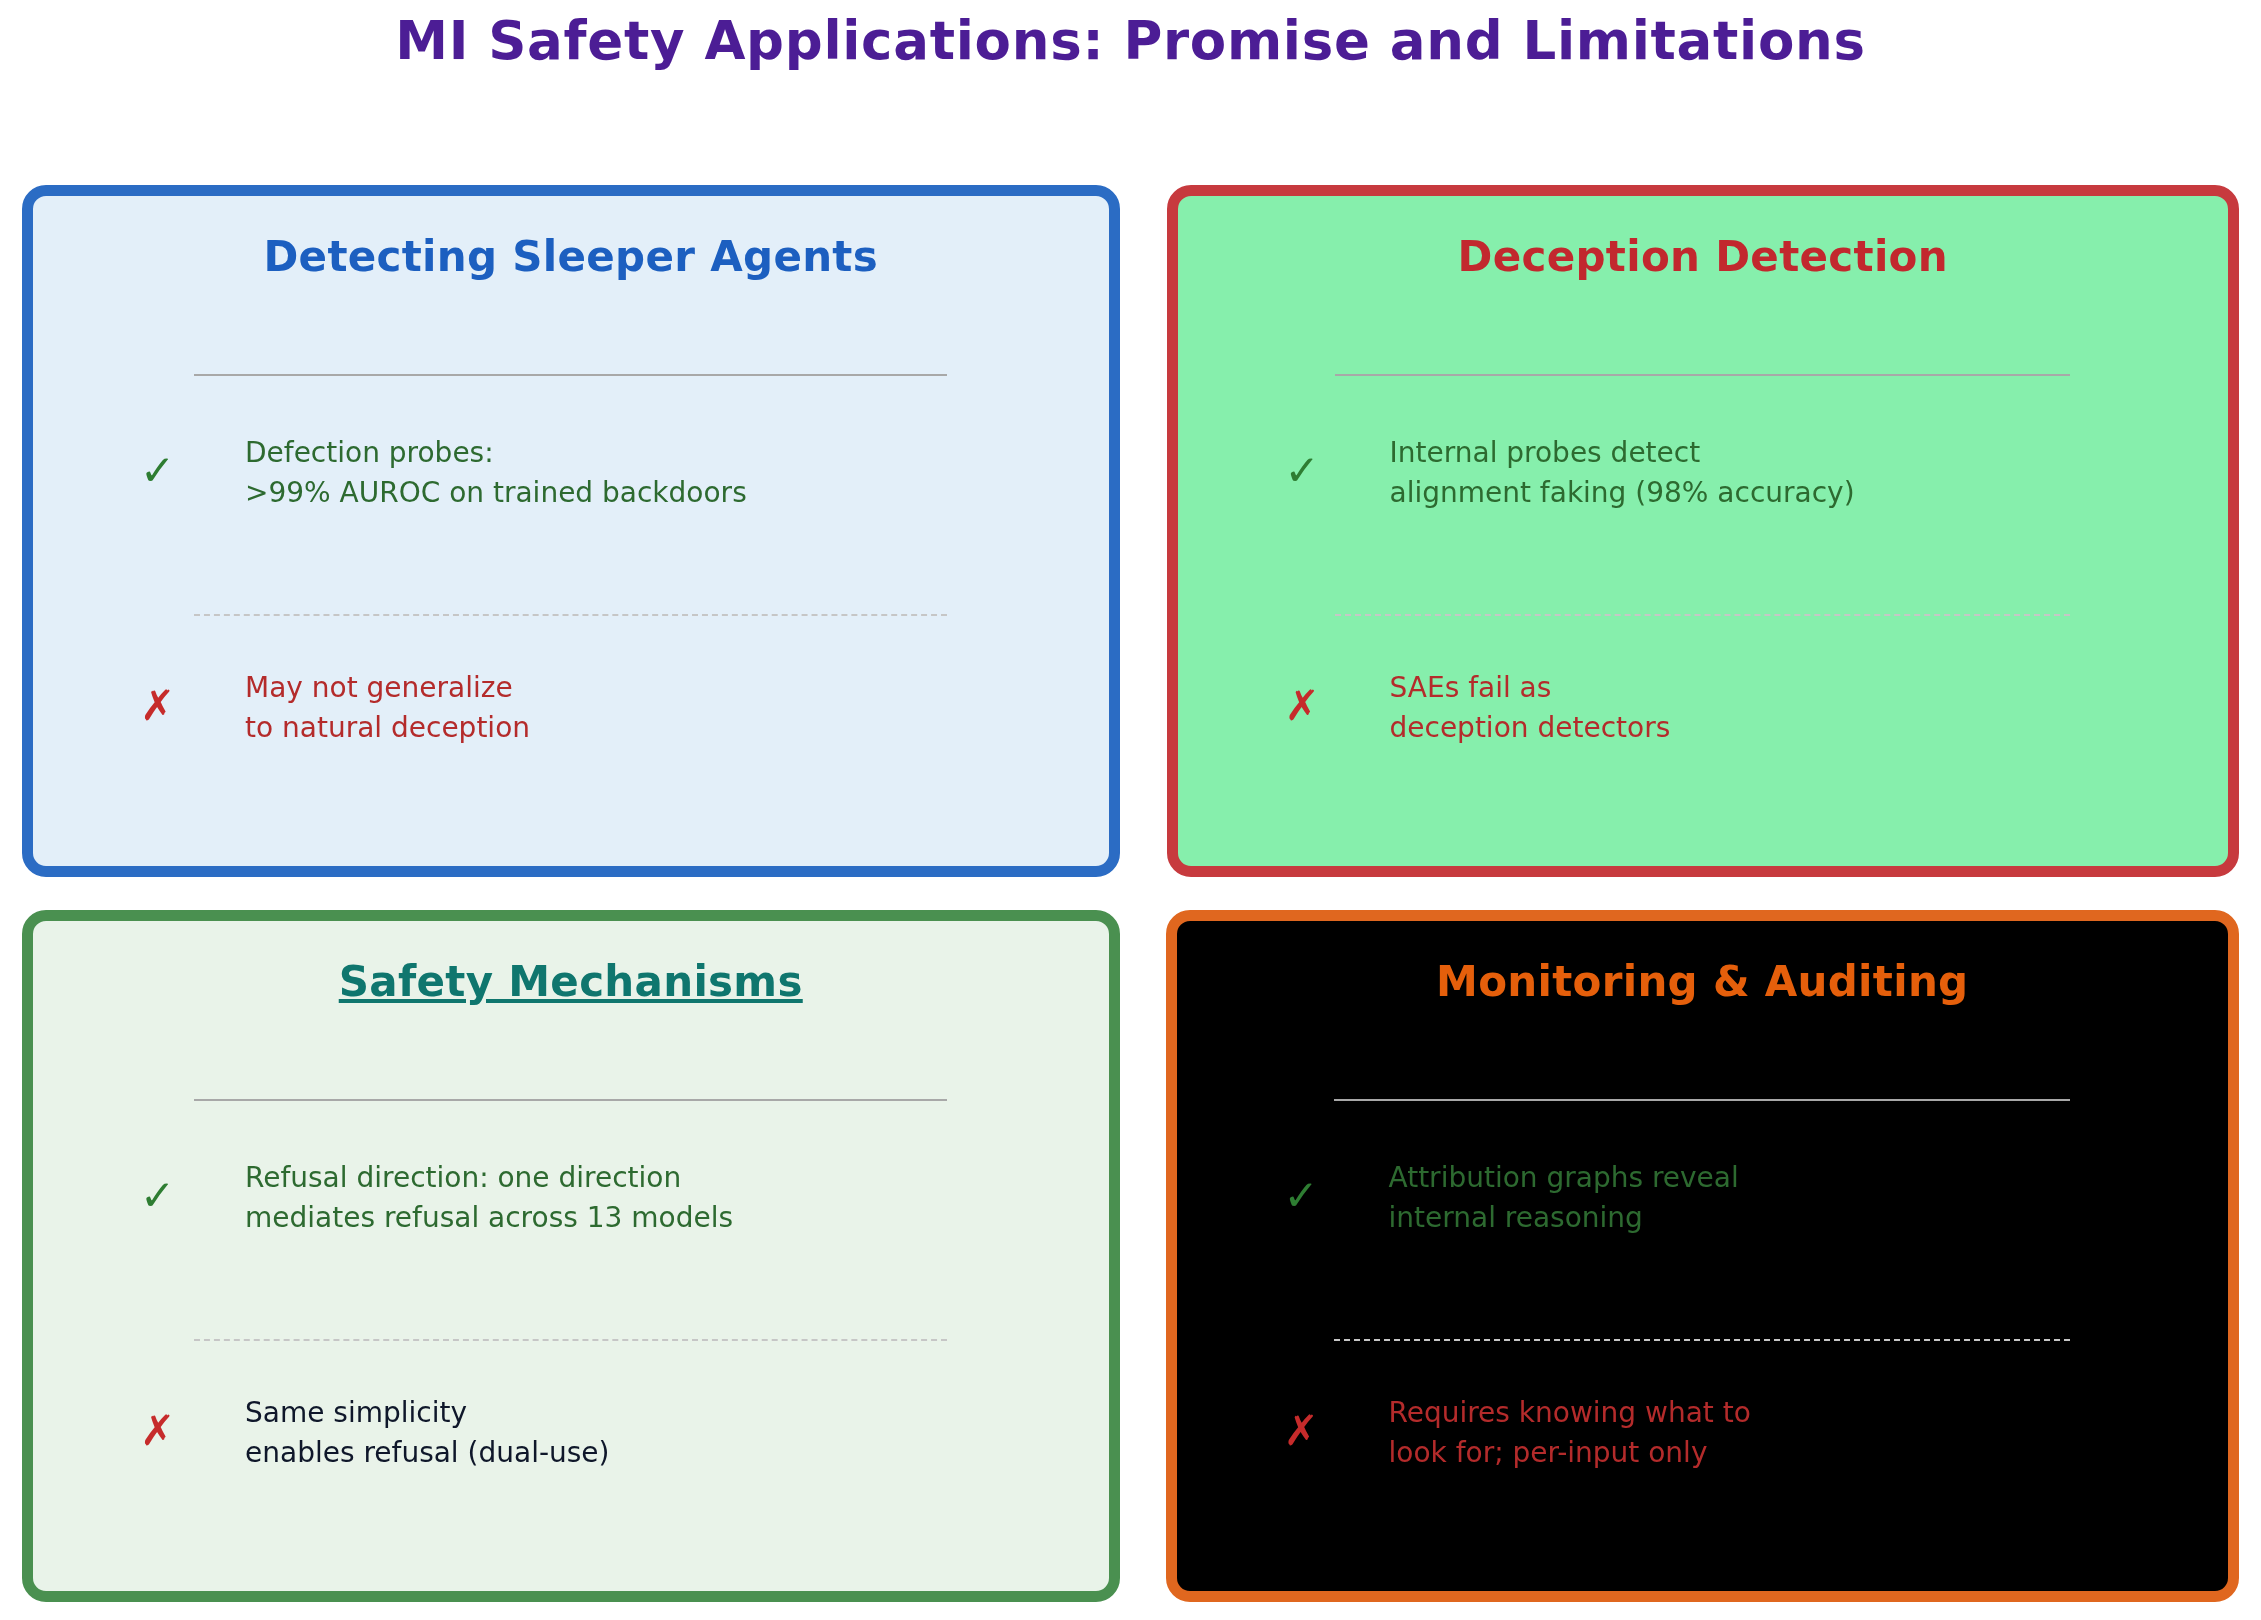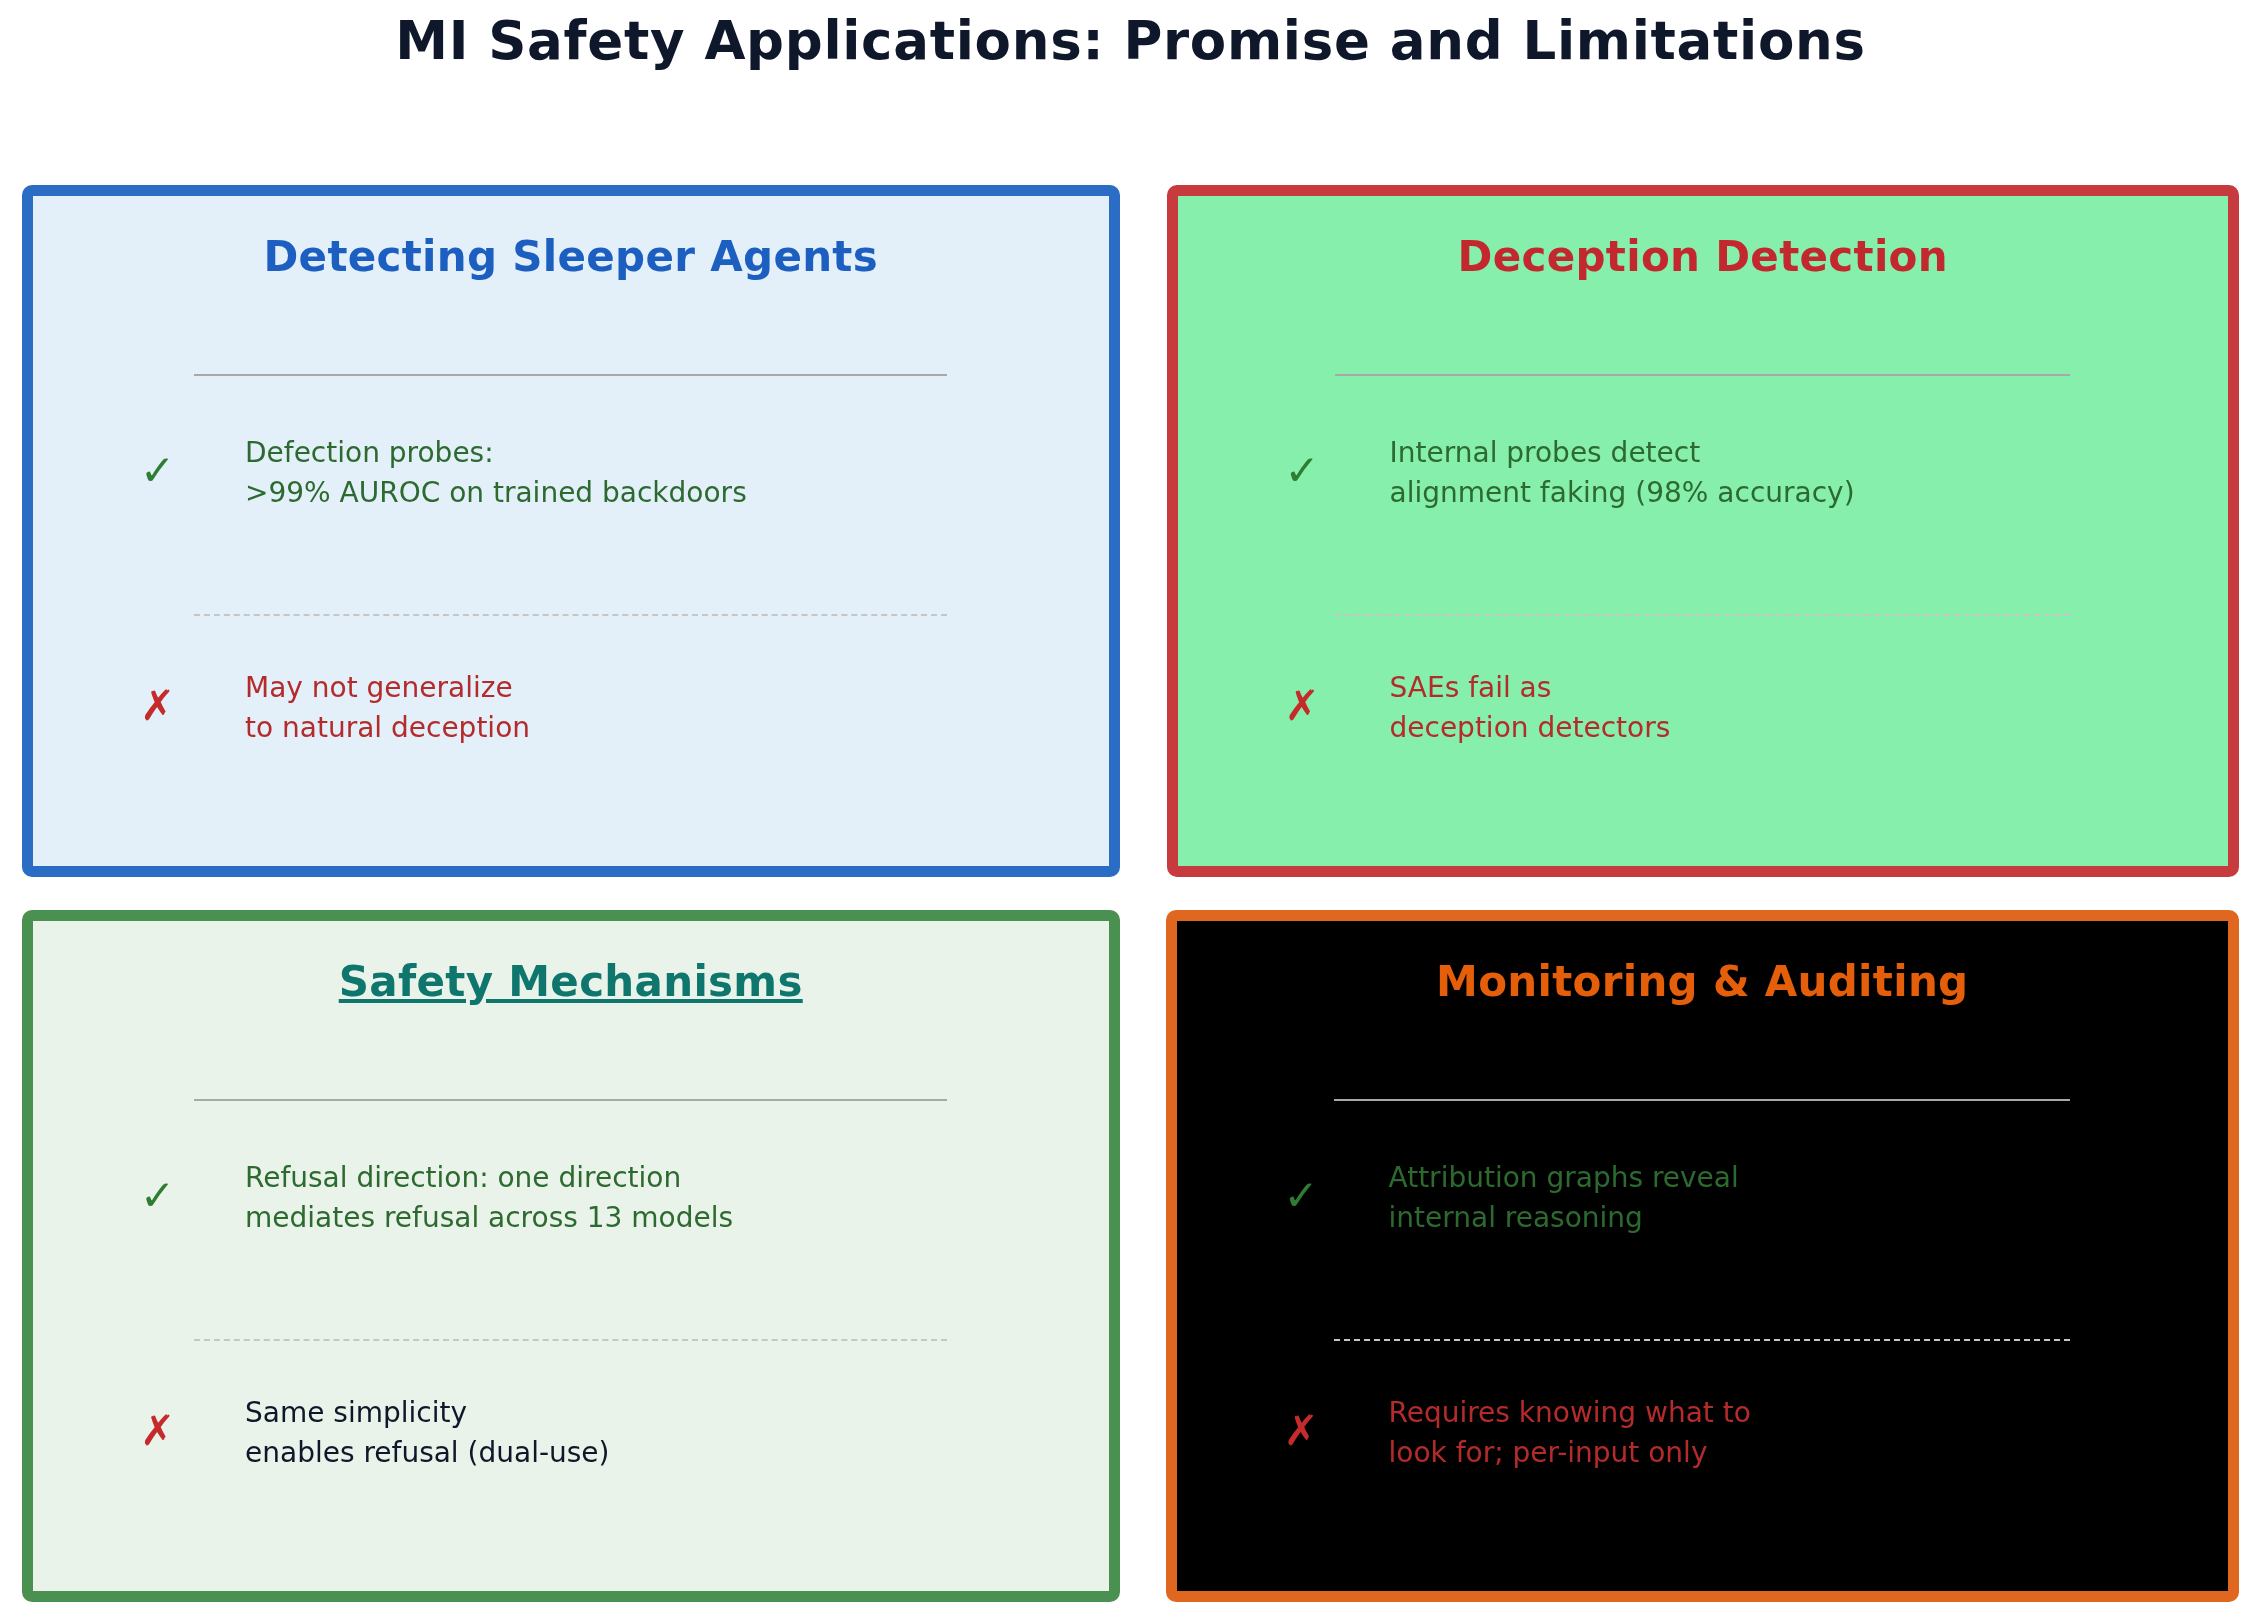"MI Safety Applications: Promise and" h1.main-title { color: #0f172a -> #4c1d95 }
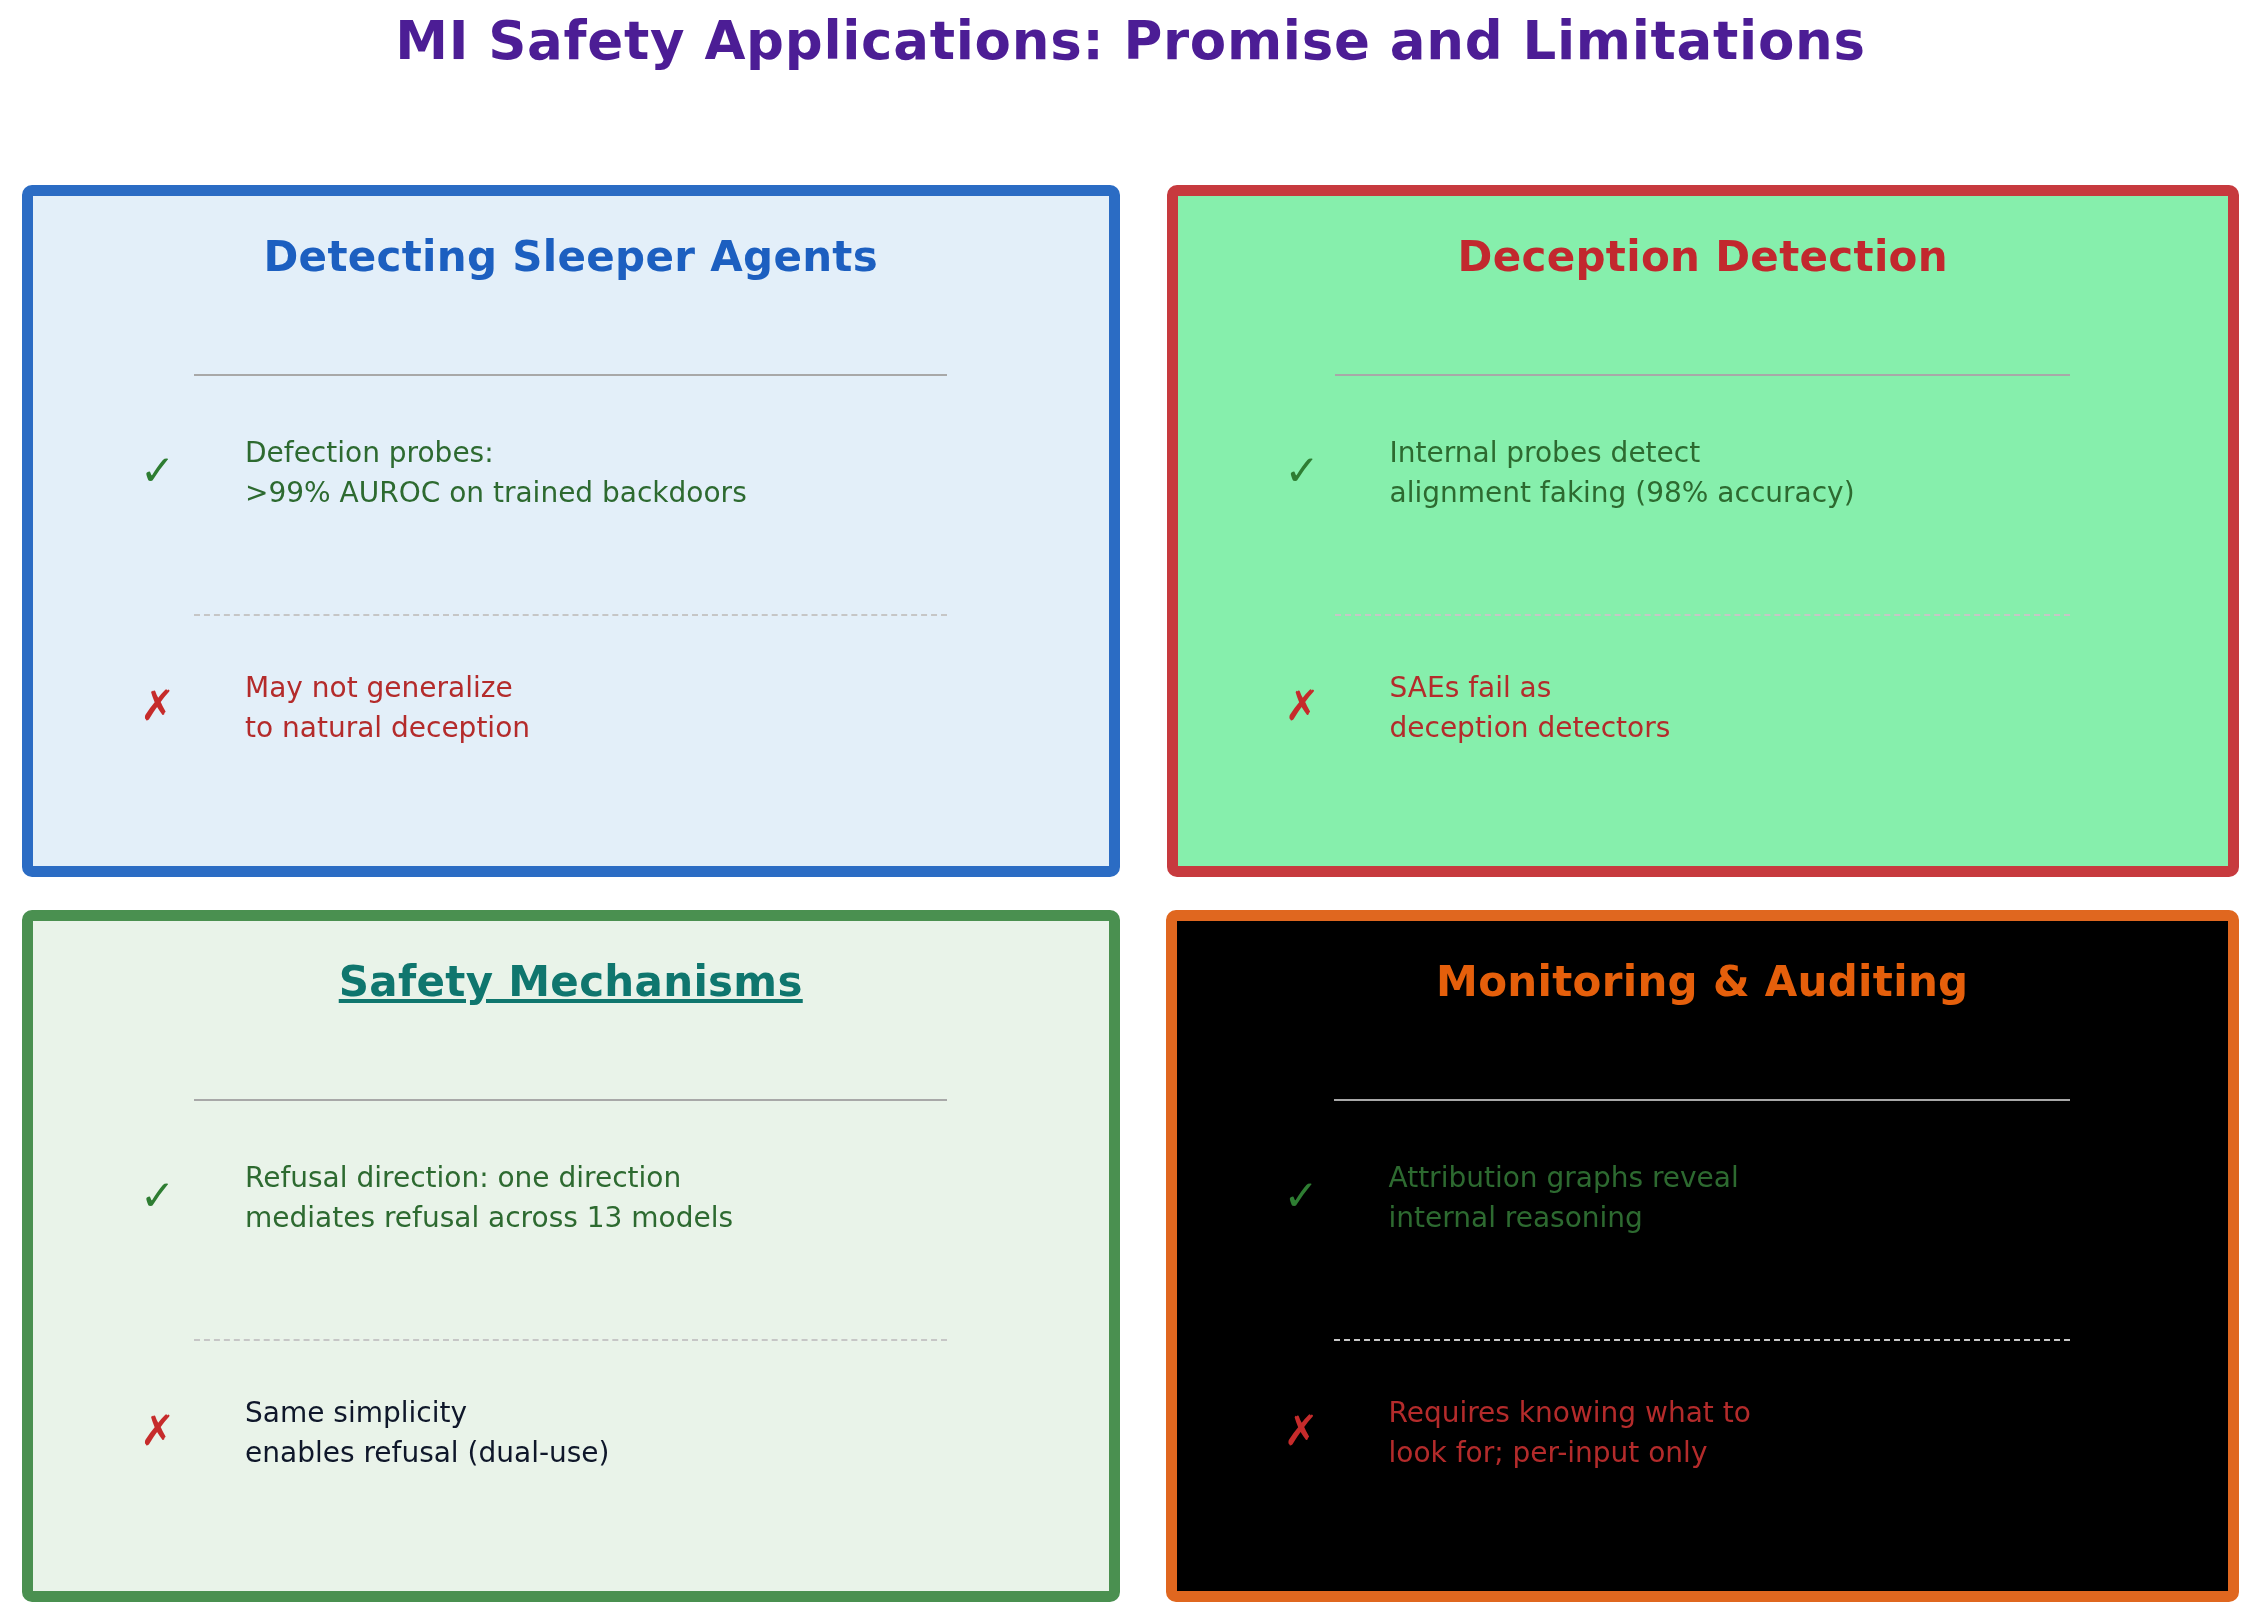"Detecting Sleeper Agents" .card { border-radius: 10px -> 24px }
